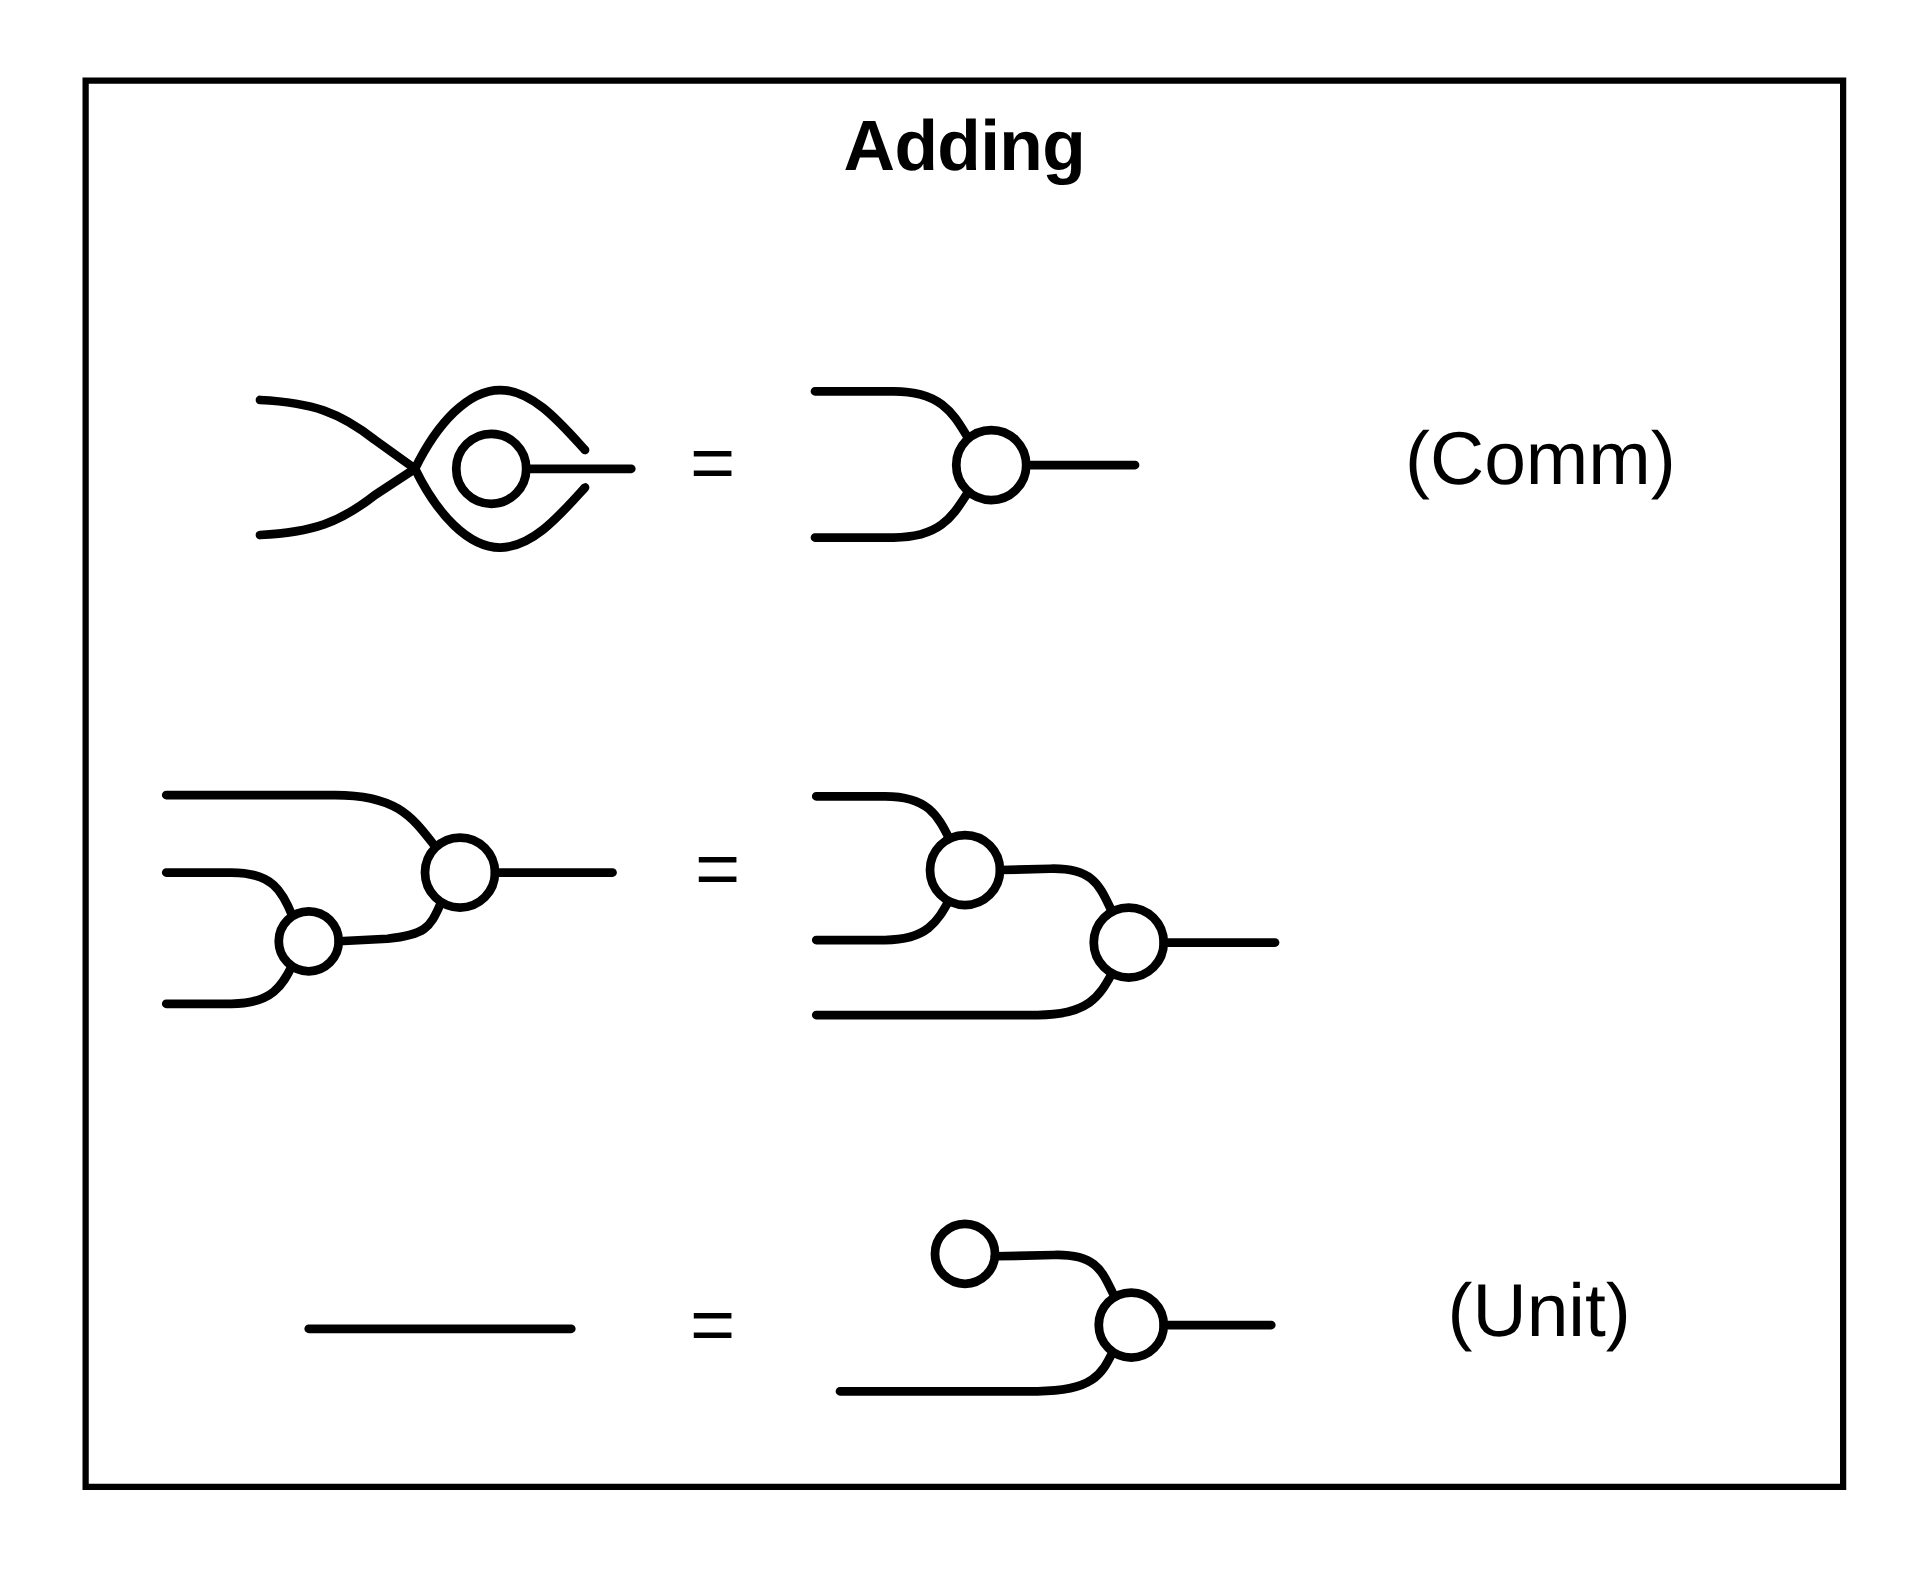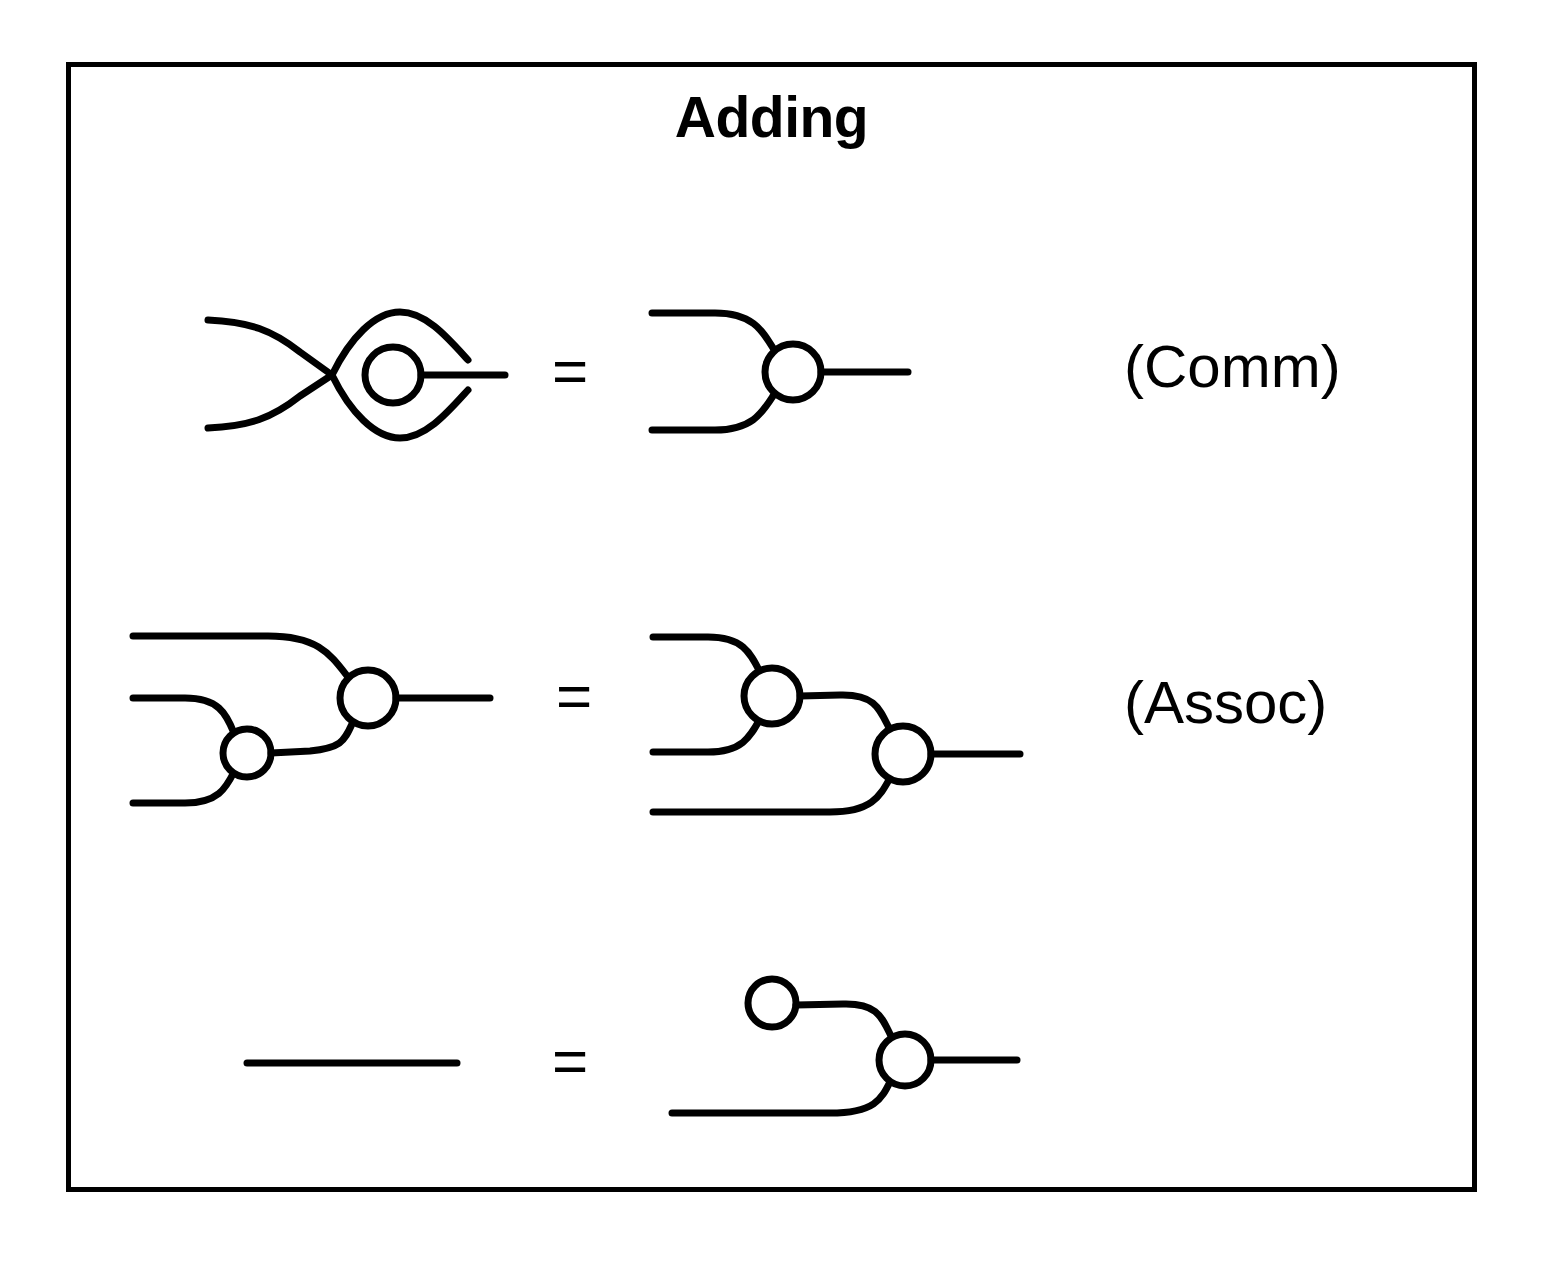"(Assoc)" div.law-label { html: <div>(Assoc)</div> -> none }
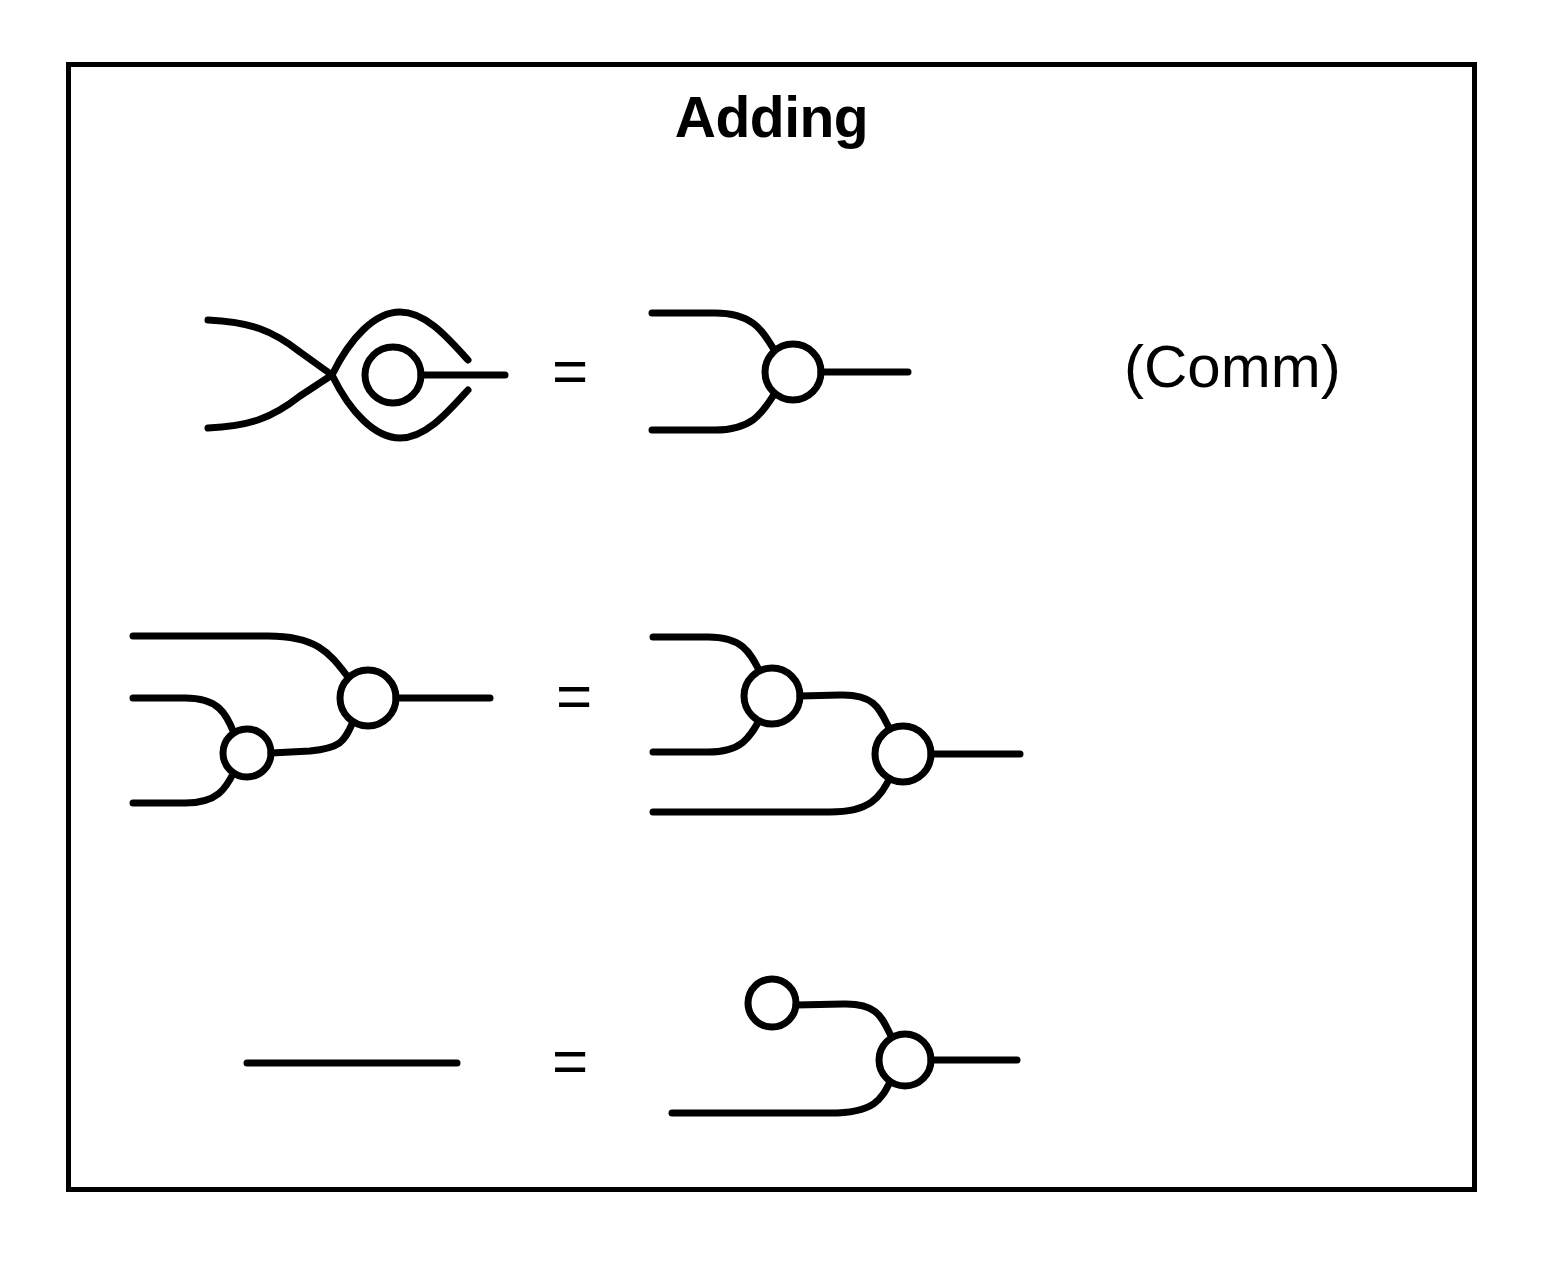"(Unit)" div.law-label { html: none -> <div>(Unit)</div> }
